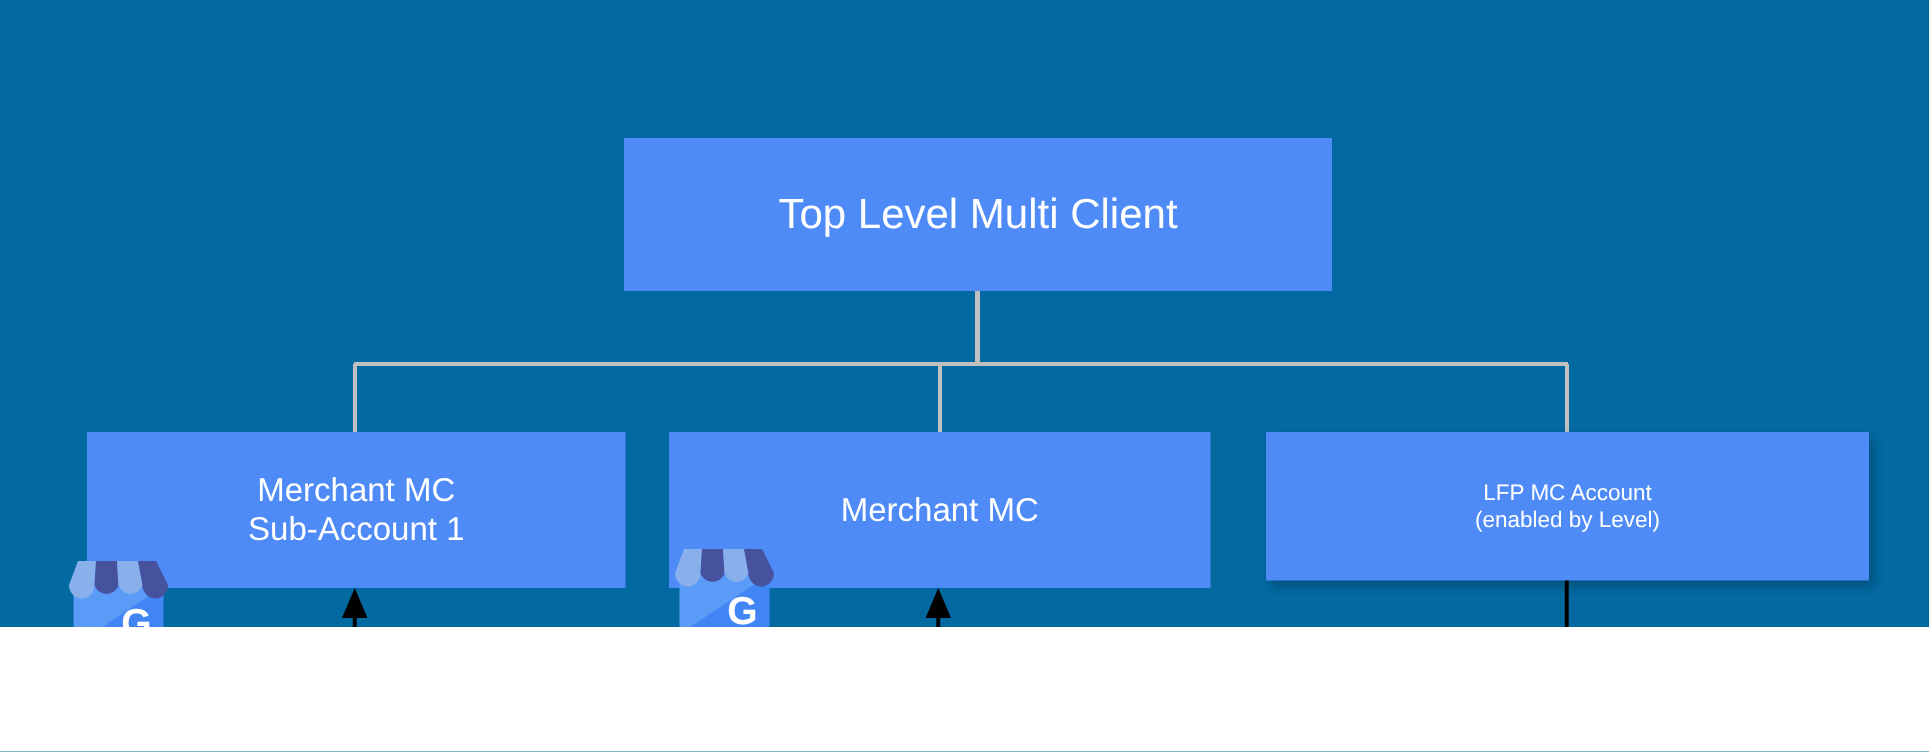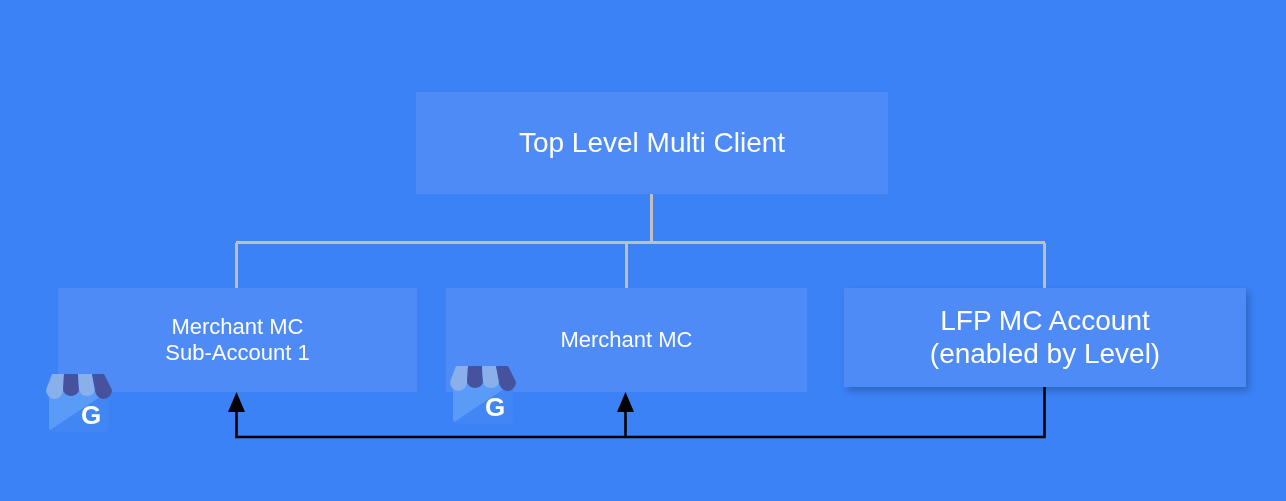"Top Level Multi Client" #canvas { background: #3b82f6 -> #0369a1; height: 501px -> 418px }
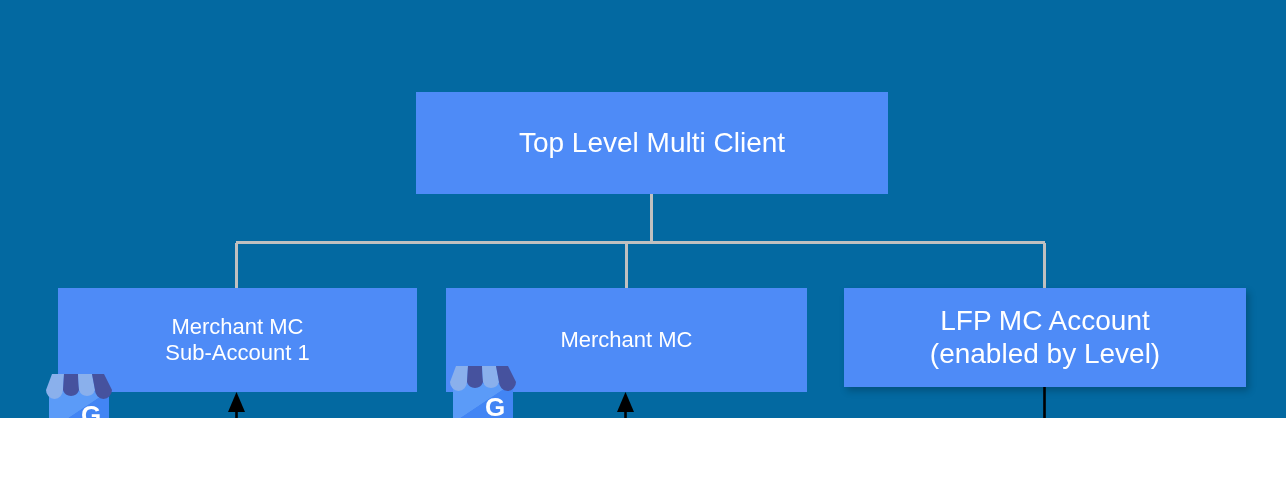"LFP MC Account" .node-lfp { font-size: 28px -> 15px }
